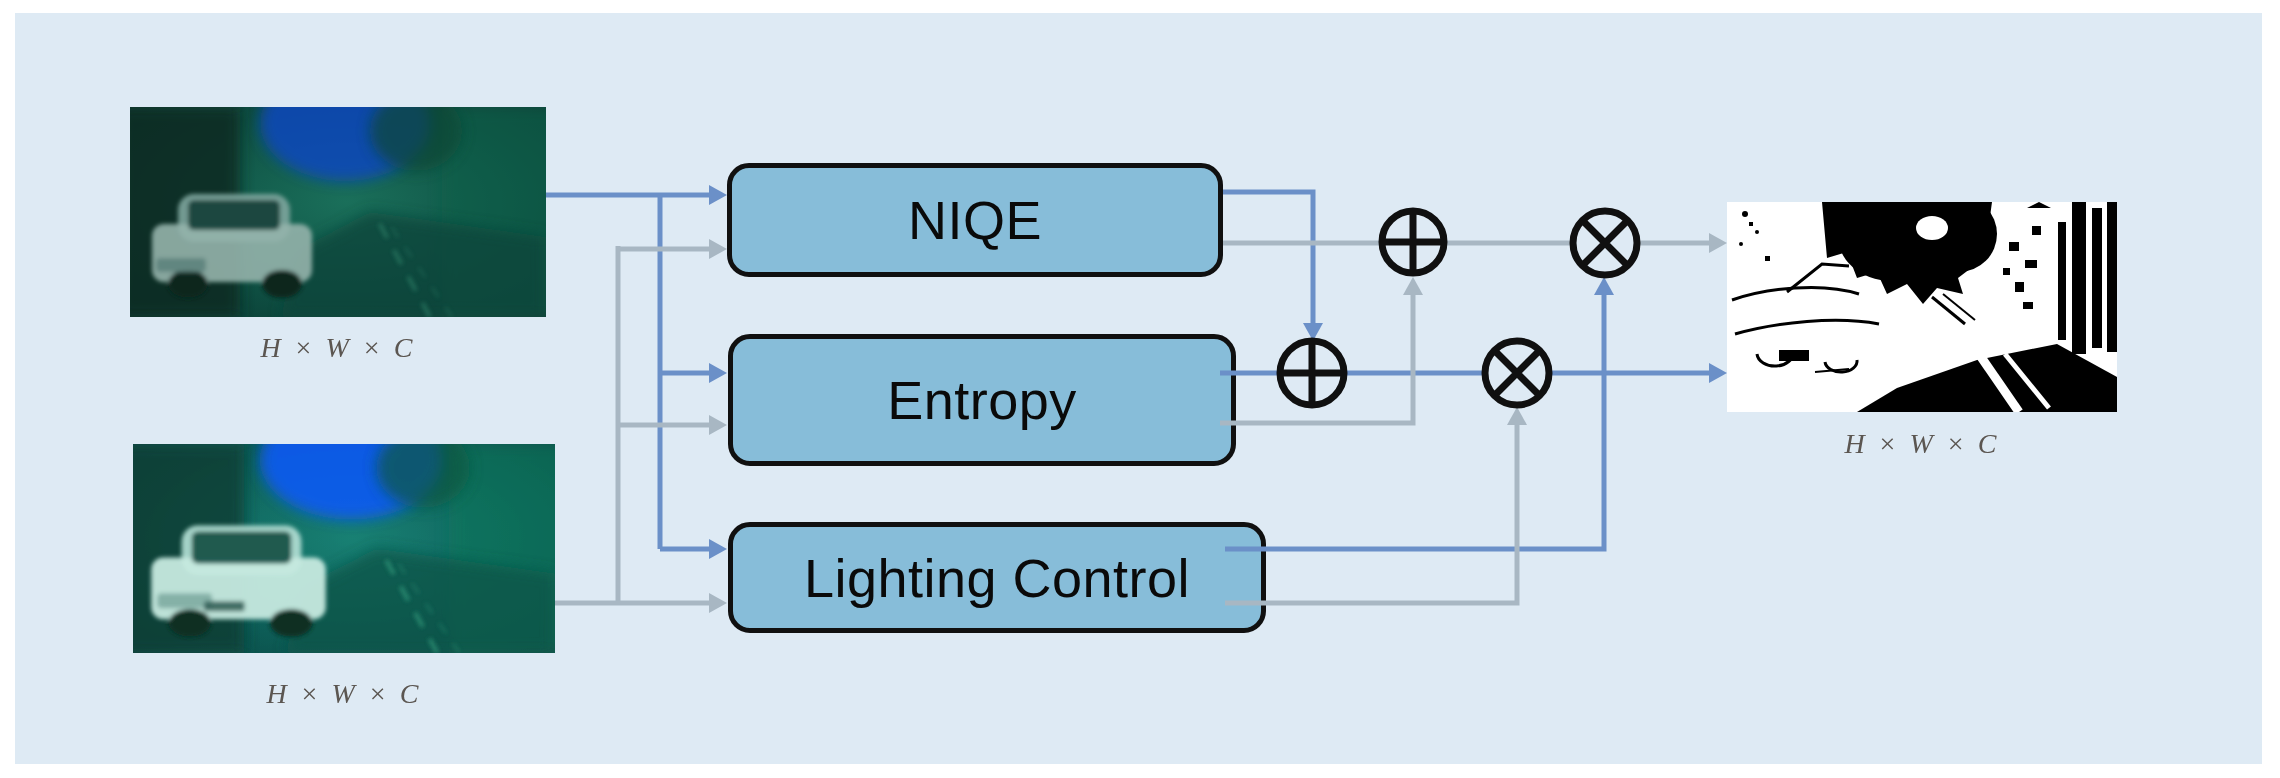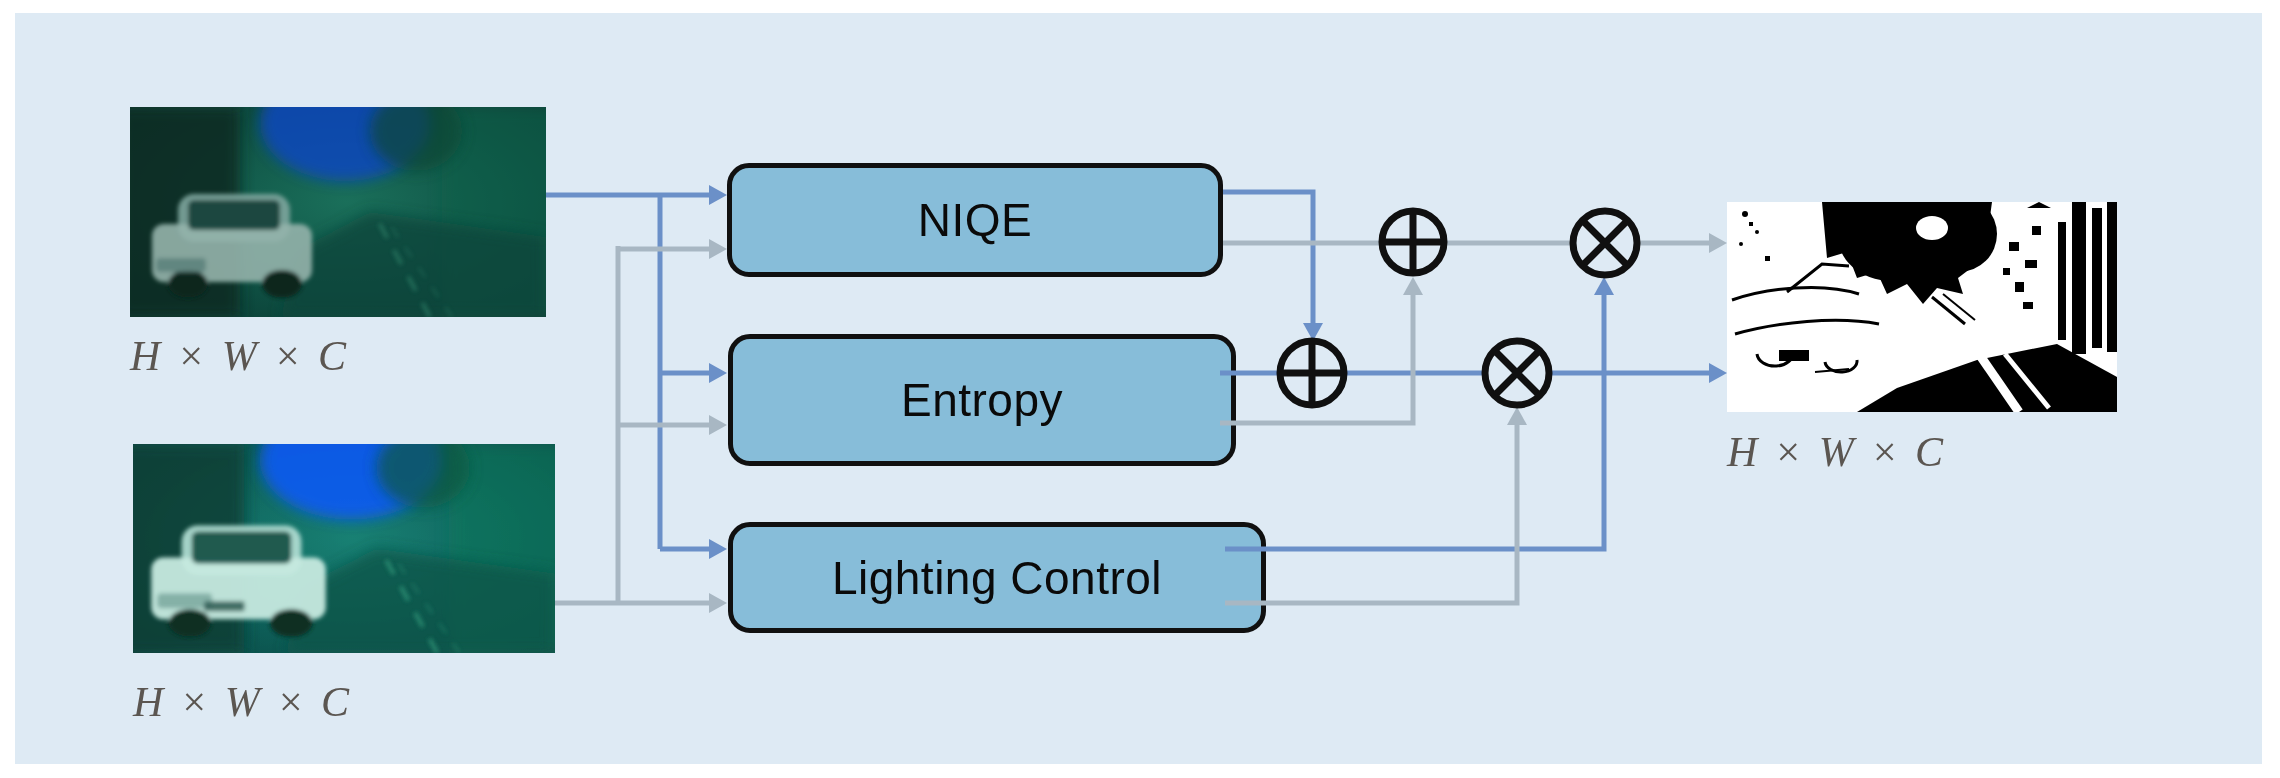"NIQE" .block { font-size: 46px -> 54px }
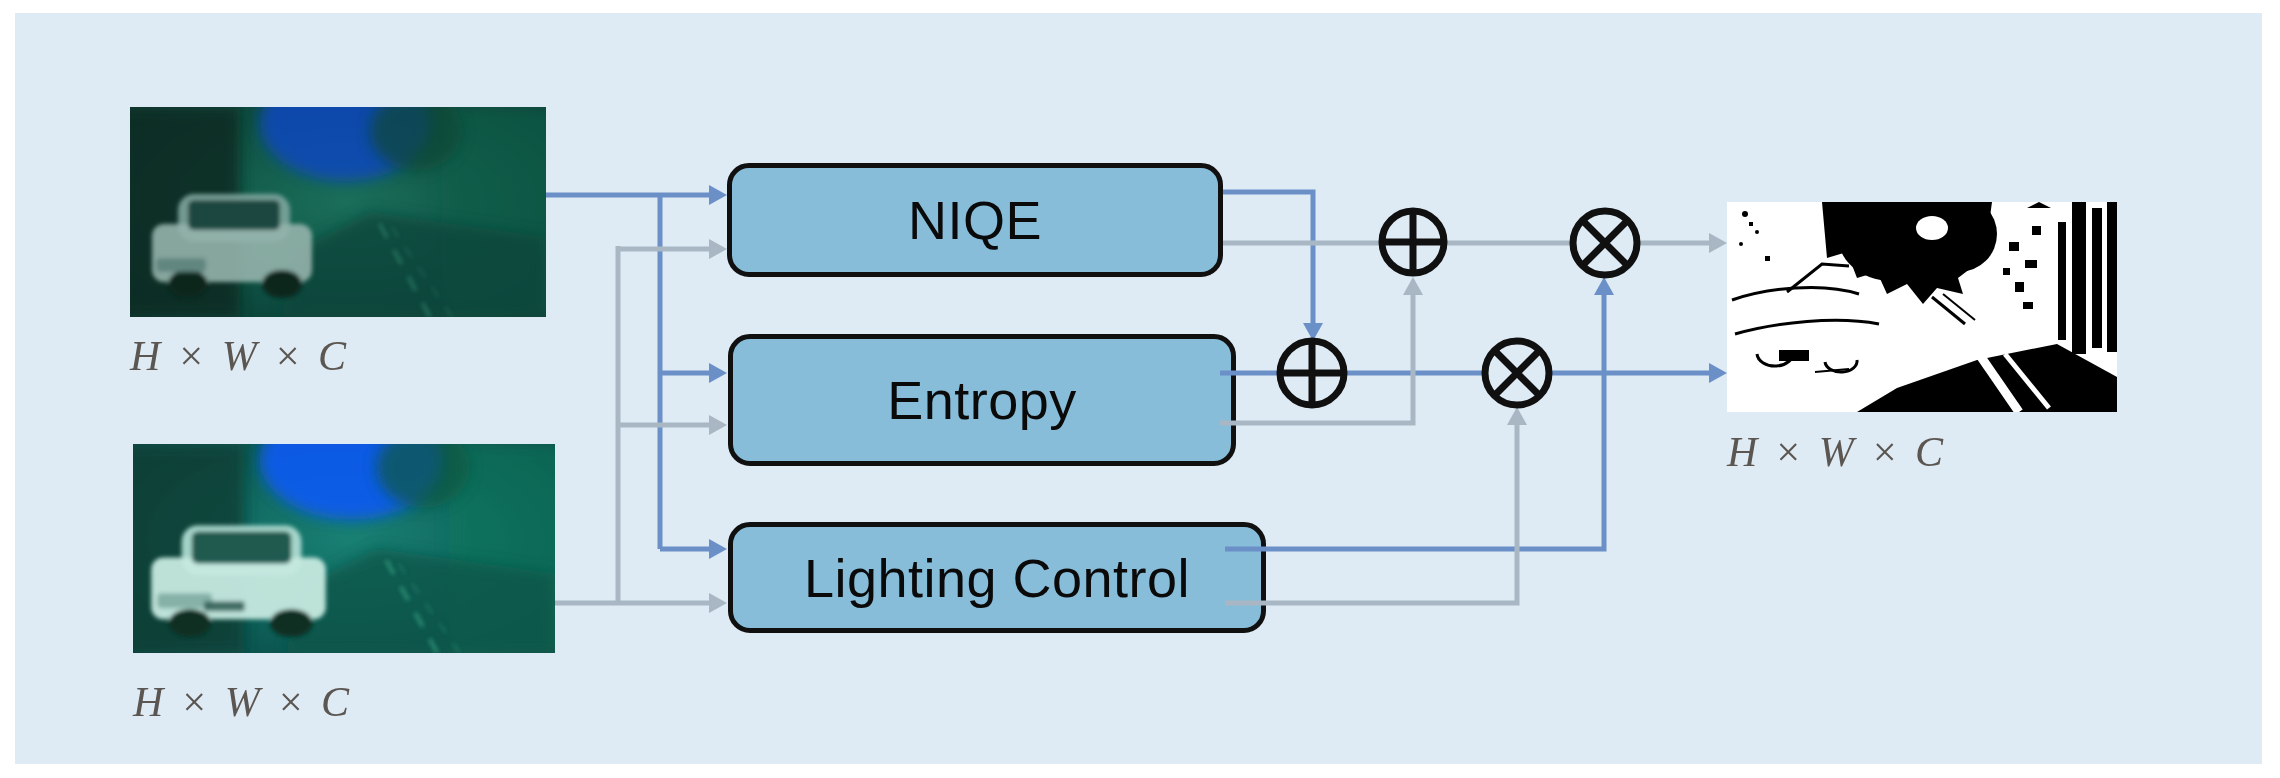"H × W × C" .dim-label { font-size: 42px -> 28px; text-align: left -> center }
